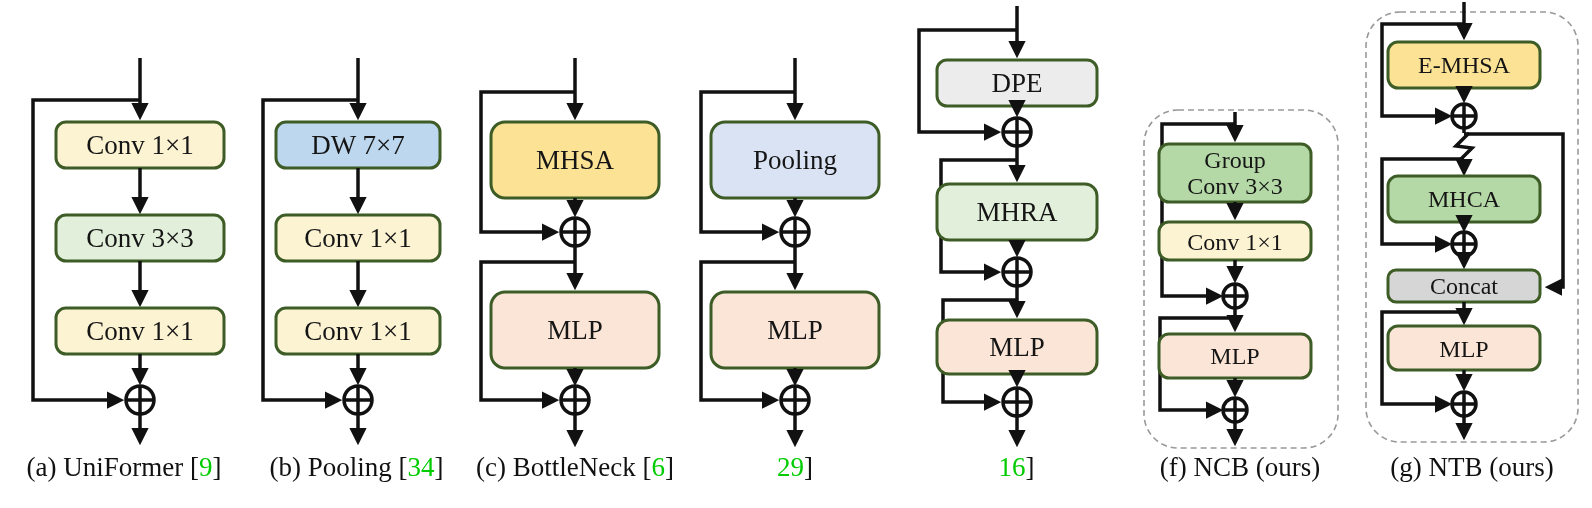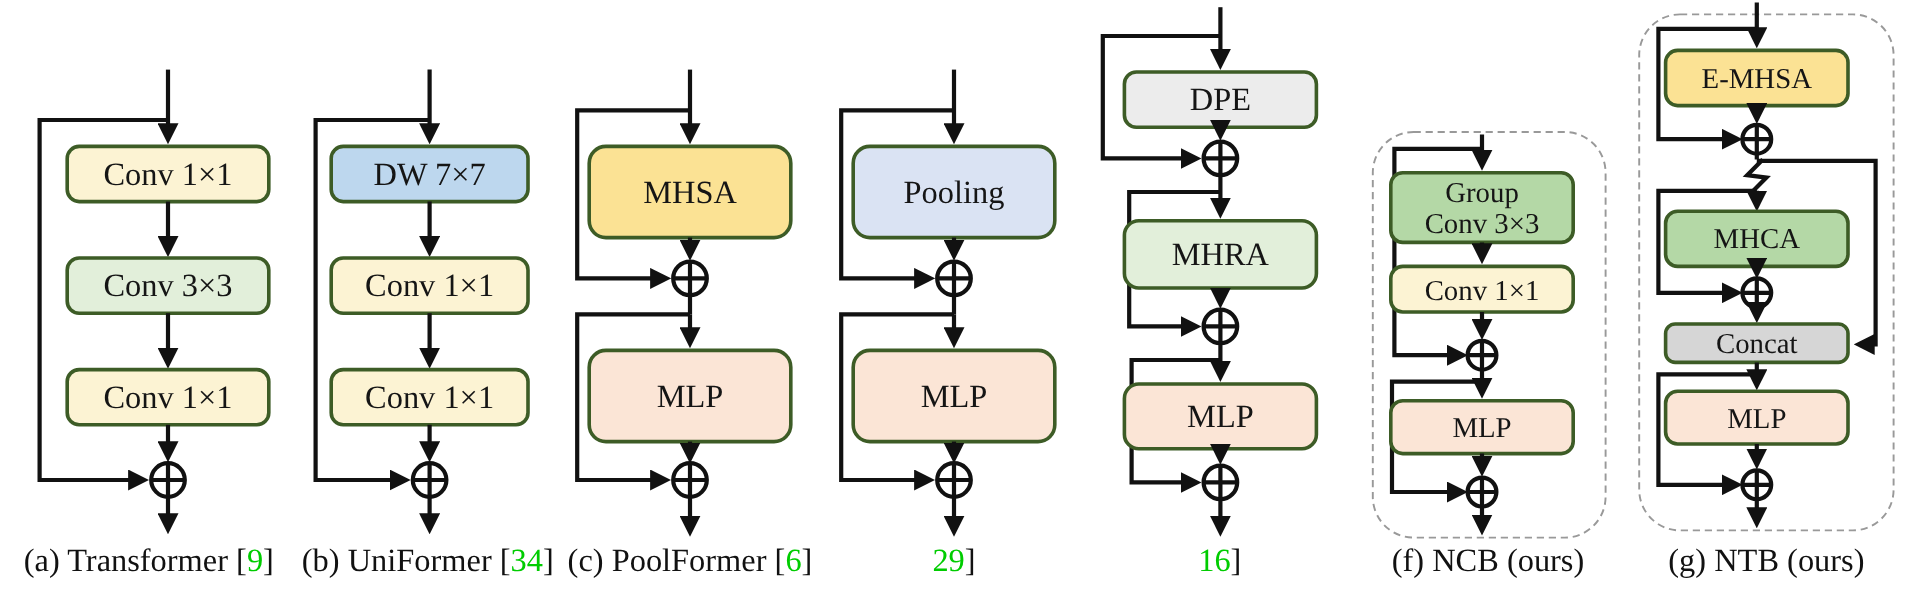"(a) Transformer [" span { text: Transformer -> UniFormer }
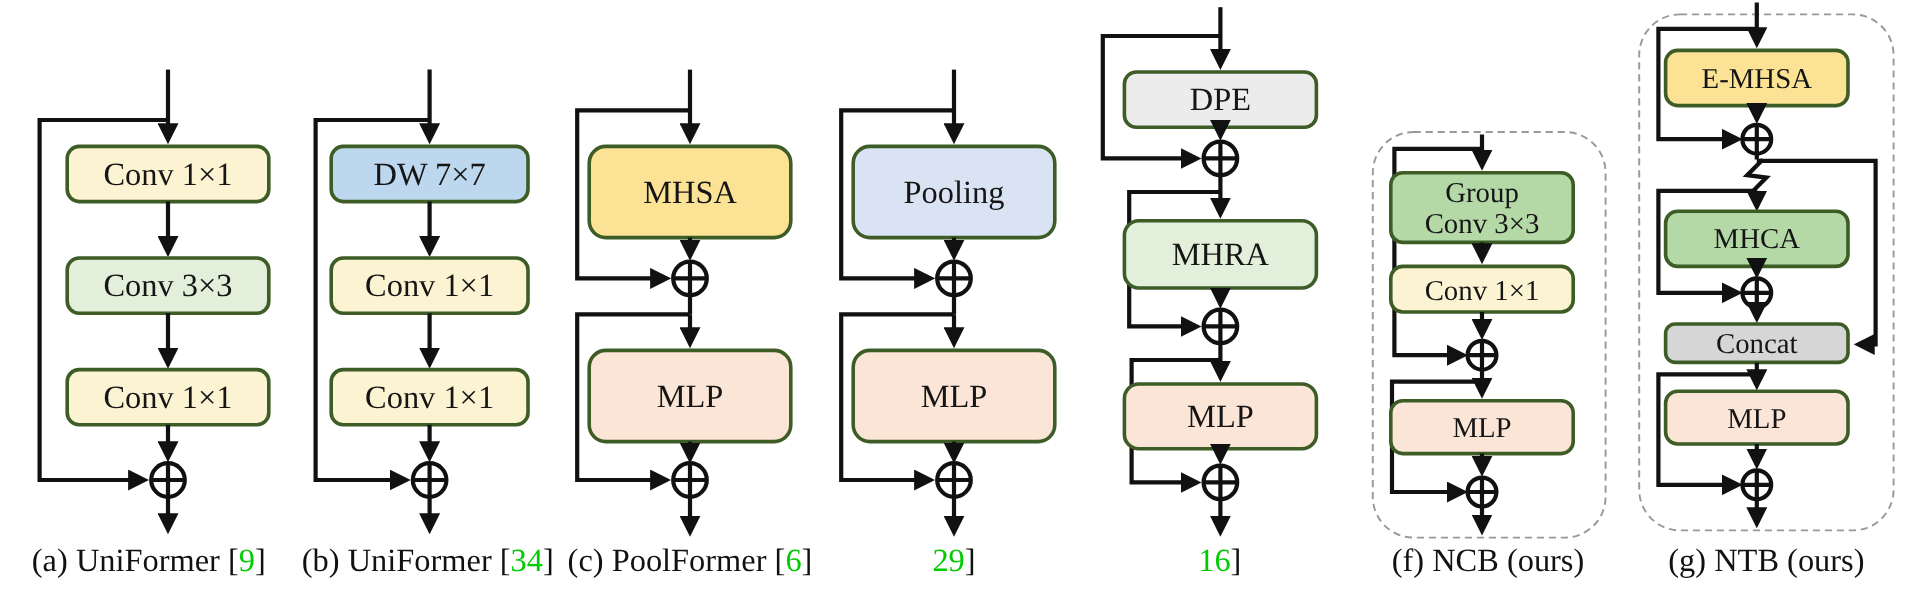"(b) UniFormer [" span { text: UniFormer -> Pooling }
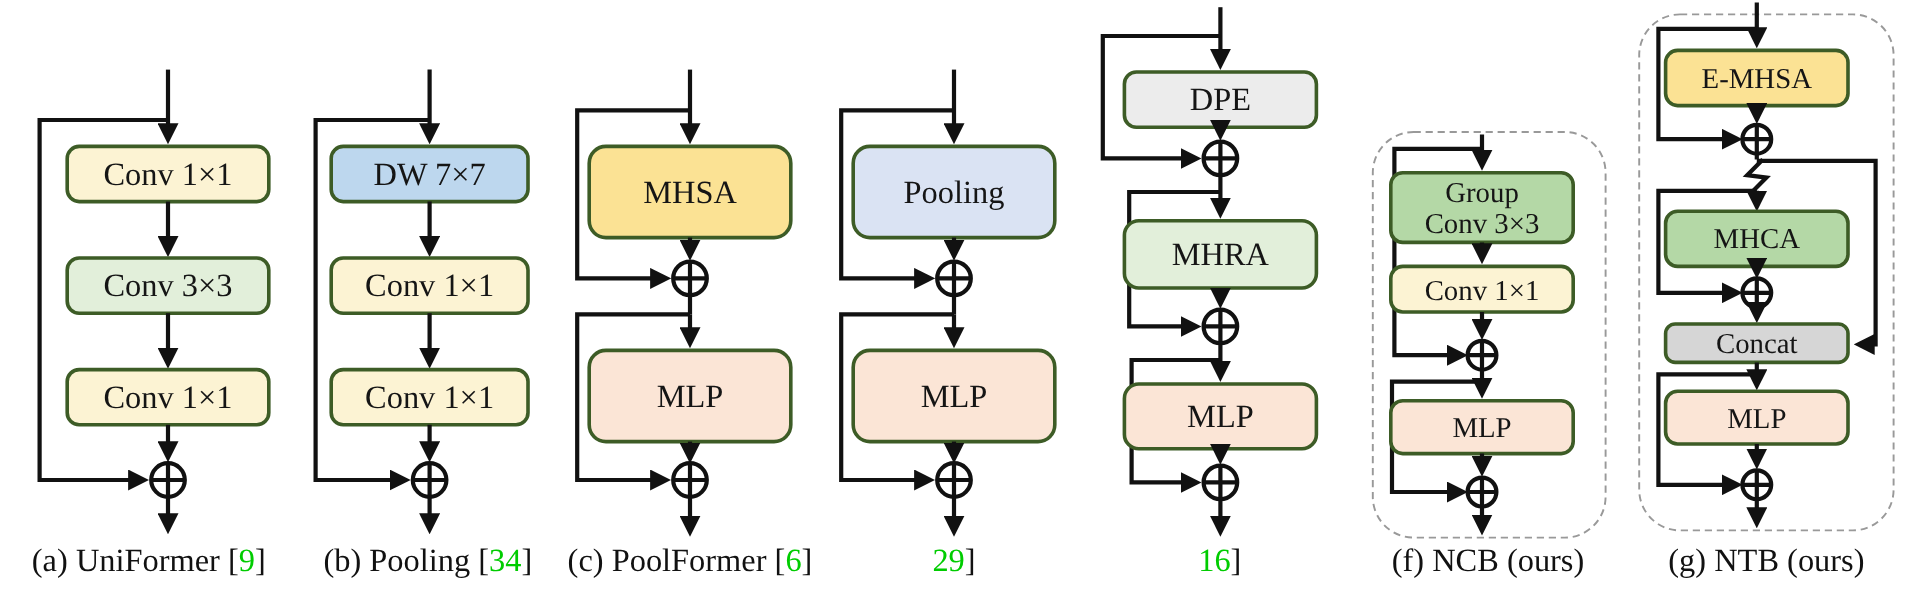"(c) PoolFormer [" span { text: PoolFormer -> BottleNeck }
